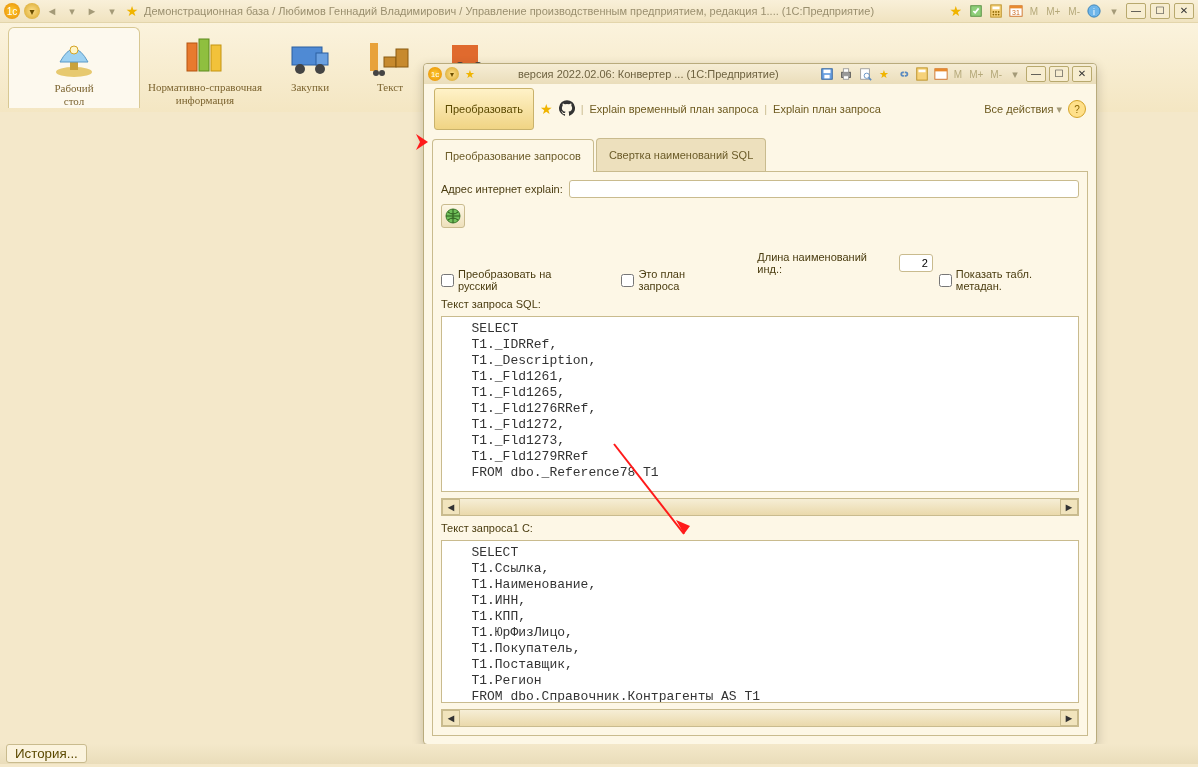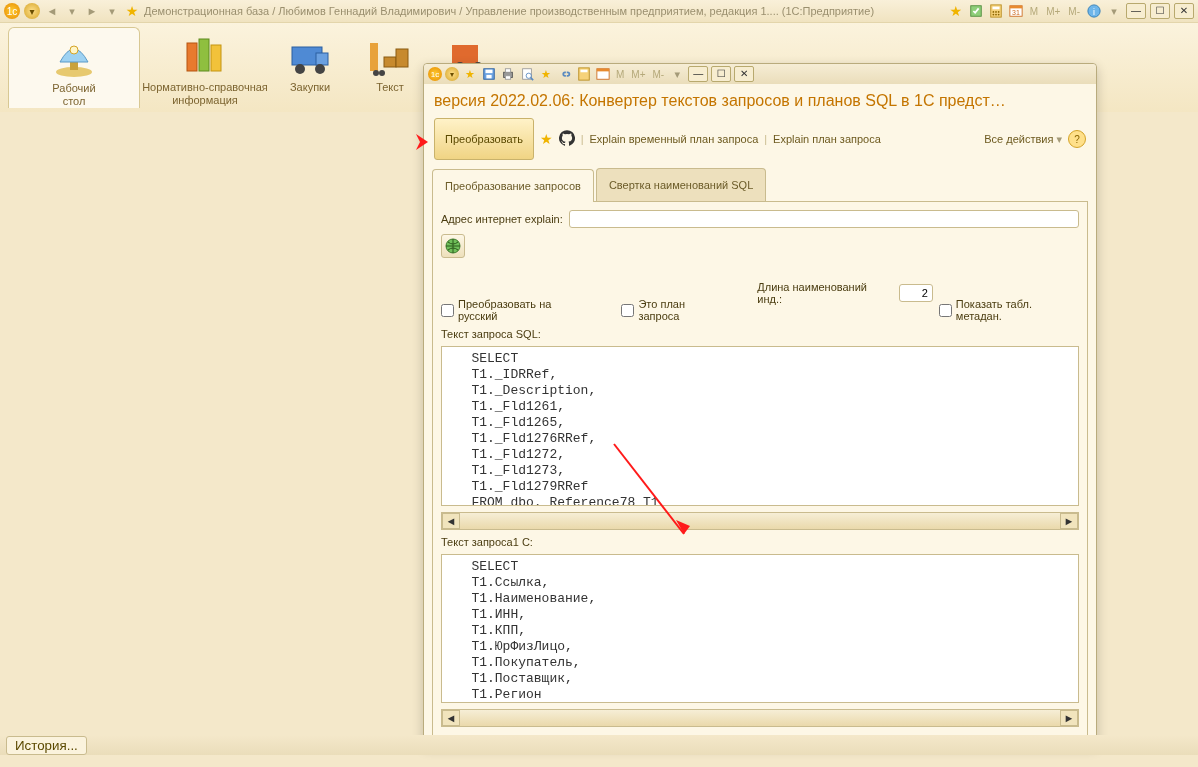"версия 2022.02.06: Конвертер ..." div.title { html: none -> <div>версия 2022.02.06: Конвертер ... (1С:Предприятие)</div> }
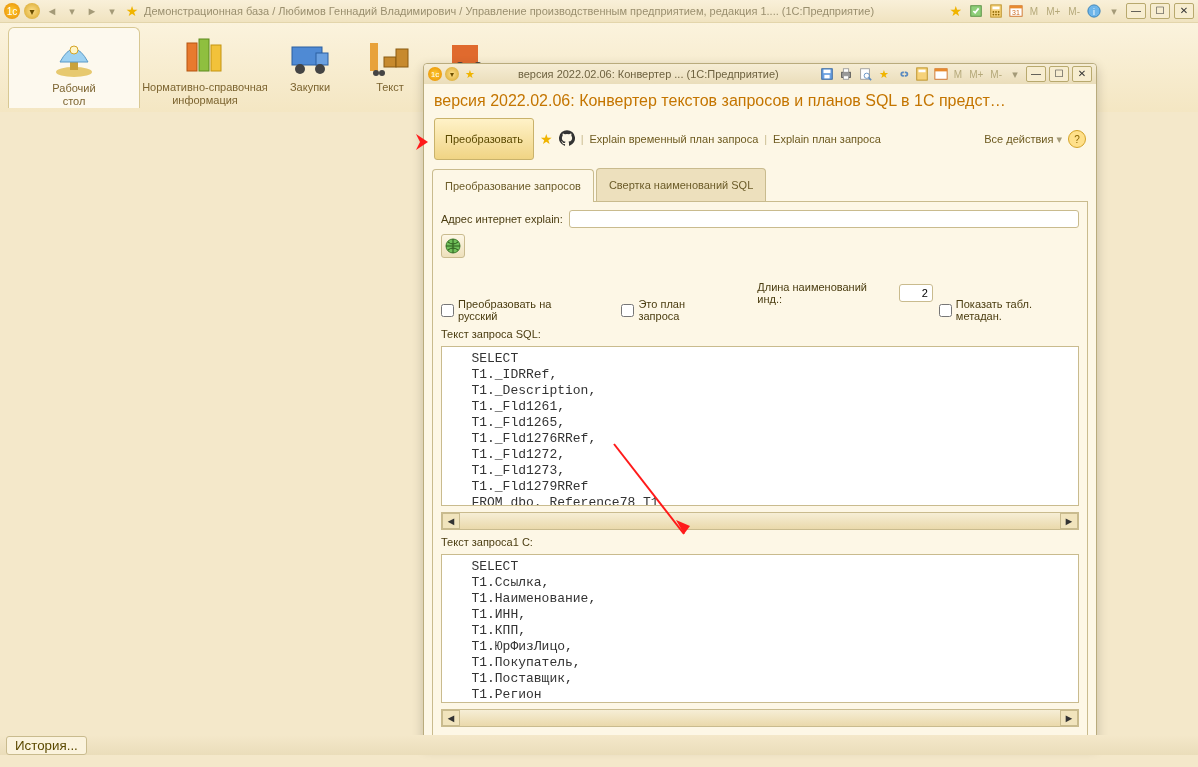"Рабочий" .section-item .lbl { font-family: none -> Liberation Serif, serif }
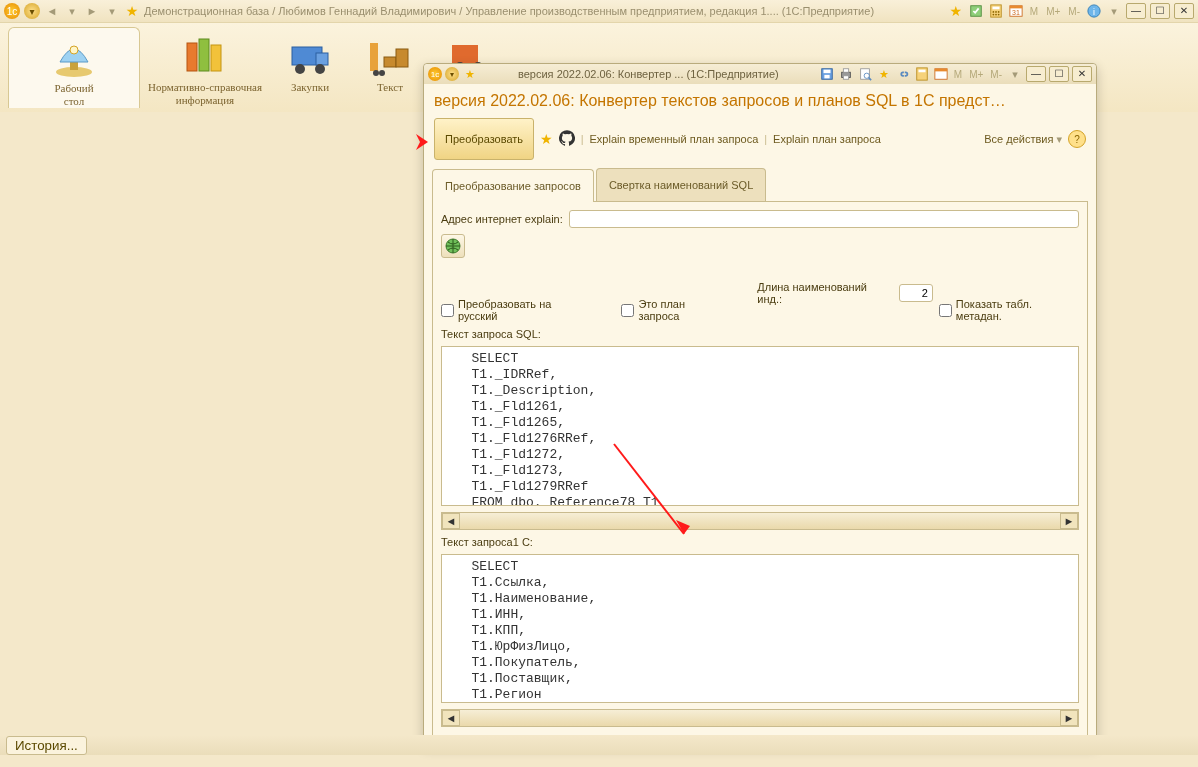"версия 2022.02.06: Конвертер текстов" div.modal-title-main { html: <div>версия 2022.02.06: Конвертер текстов запросов и планов SQL в 1С предст…</div> -> none }
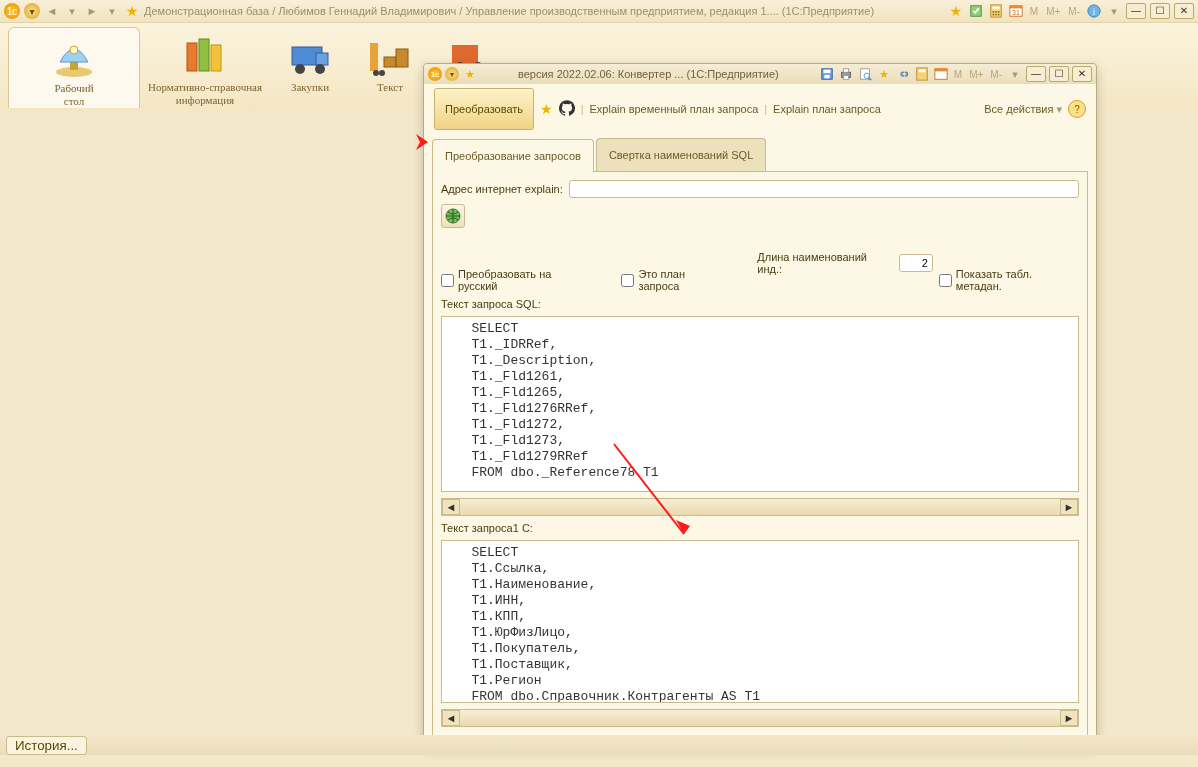"История..." .statusbar { align-items: center -> flex-start; bottom: 12px -> 3px }
